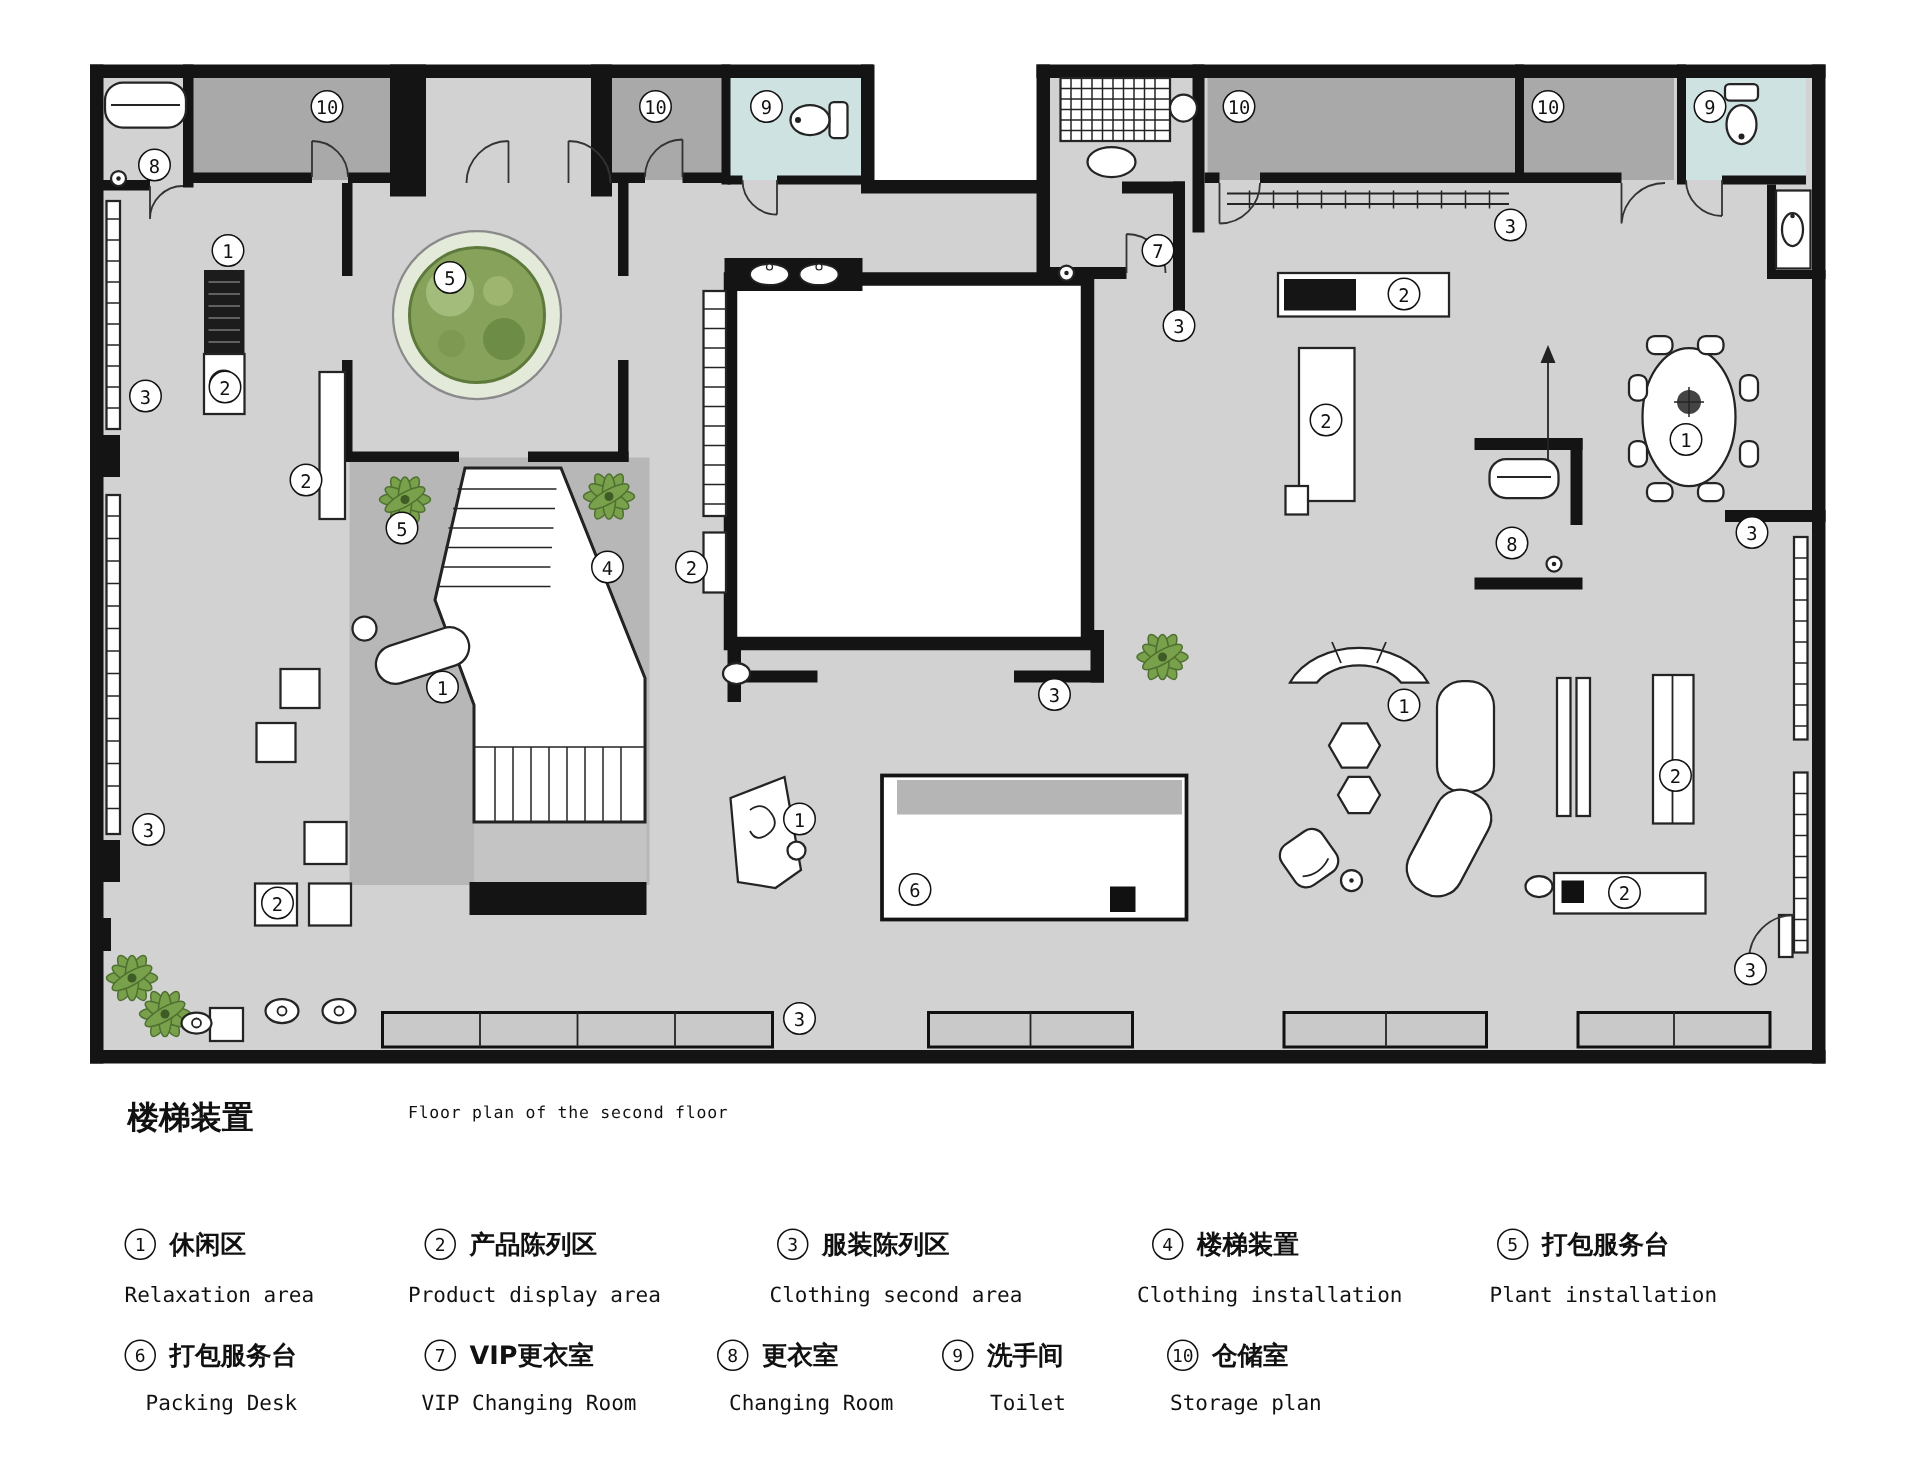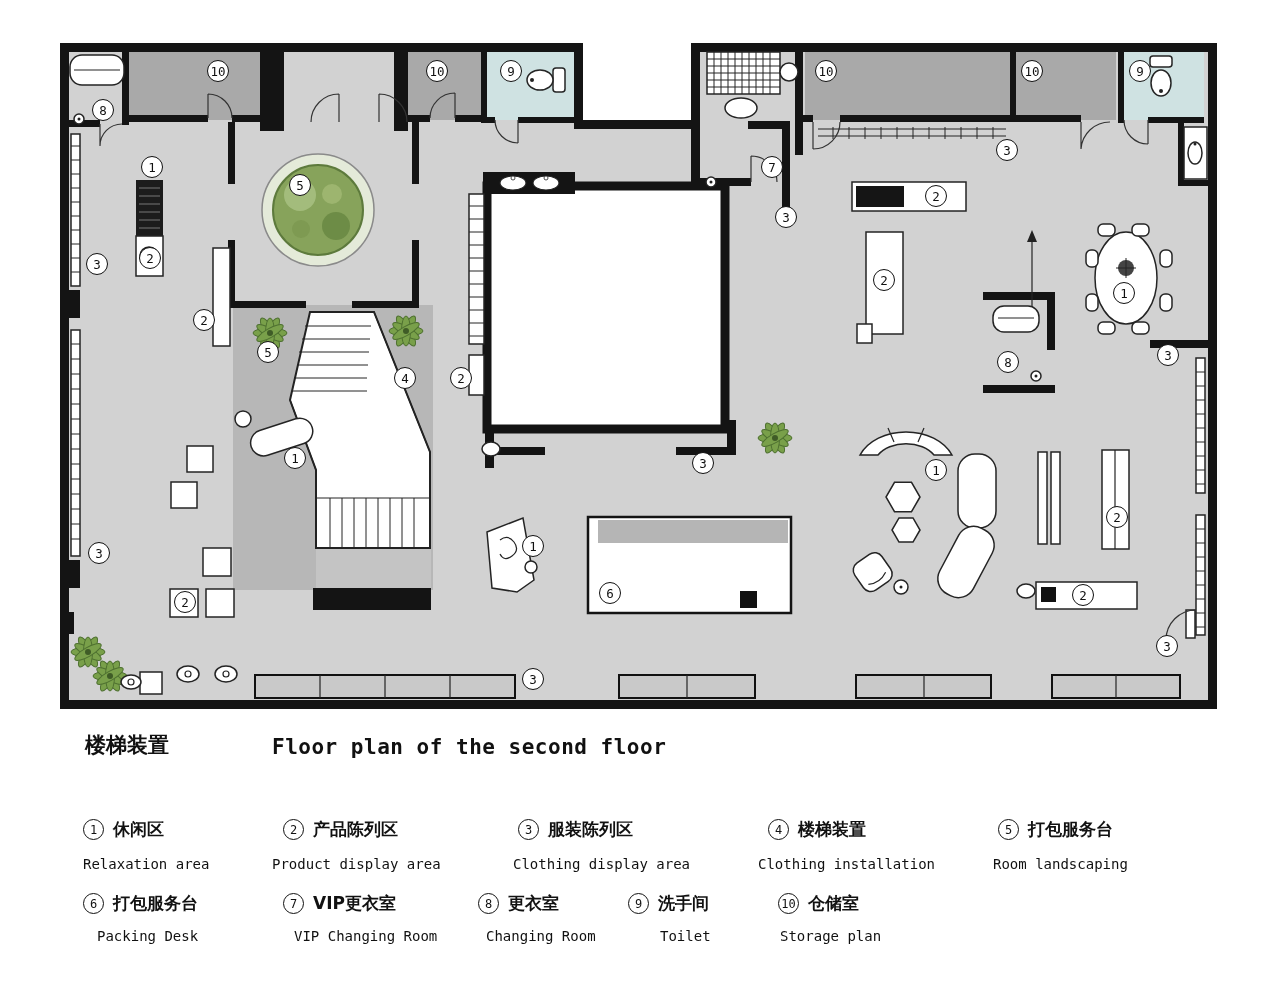"Floor plan of the second" .title-en { font-size: 21px -> 11px; font-weight: 700 -> 400 }
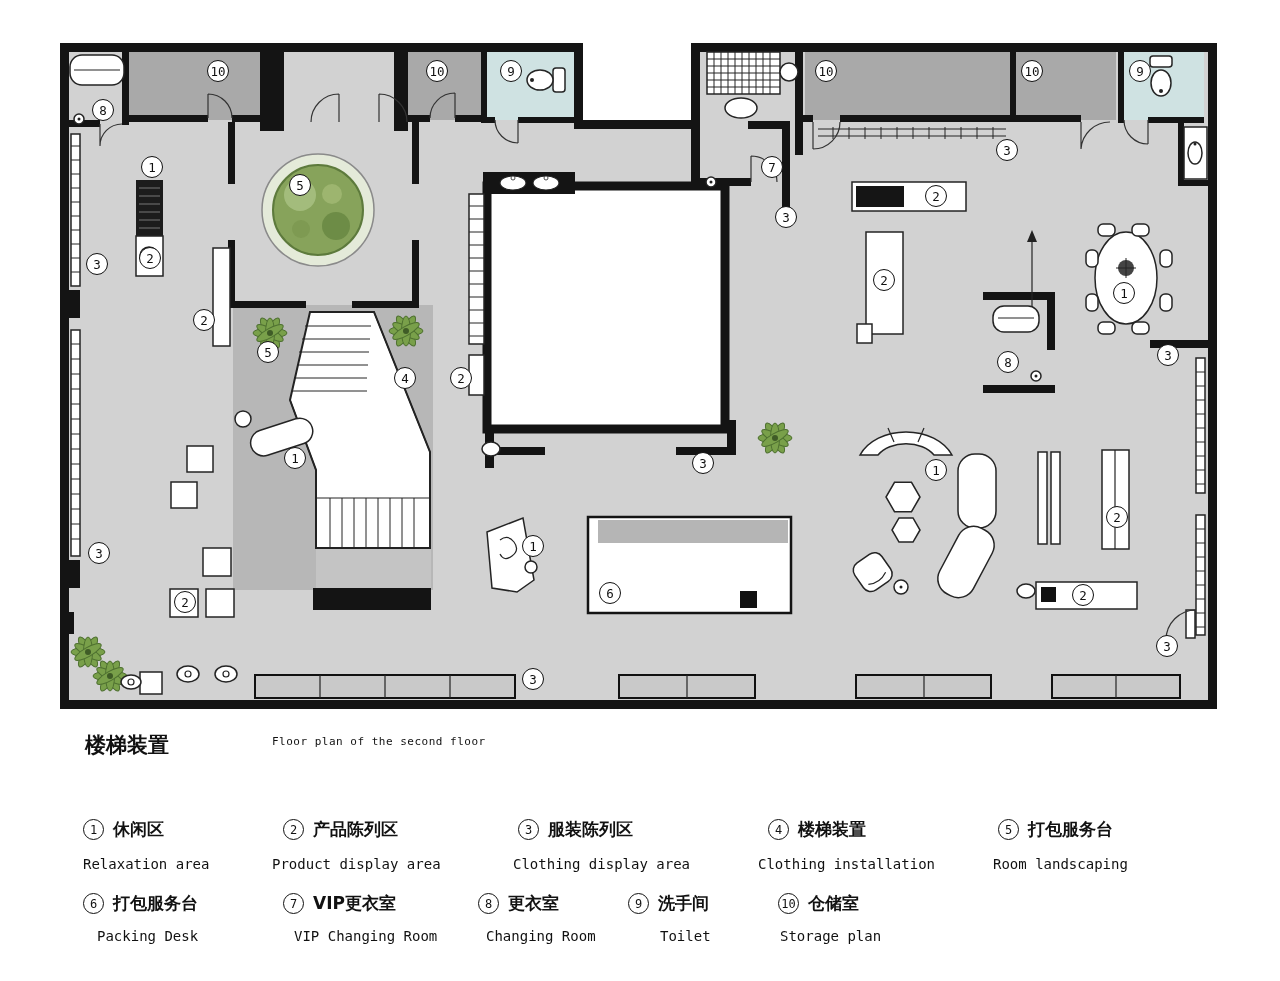"Clothing display area" div.legend-en { text: display -> second }
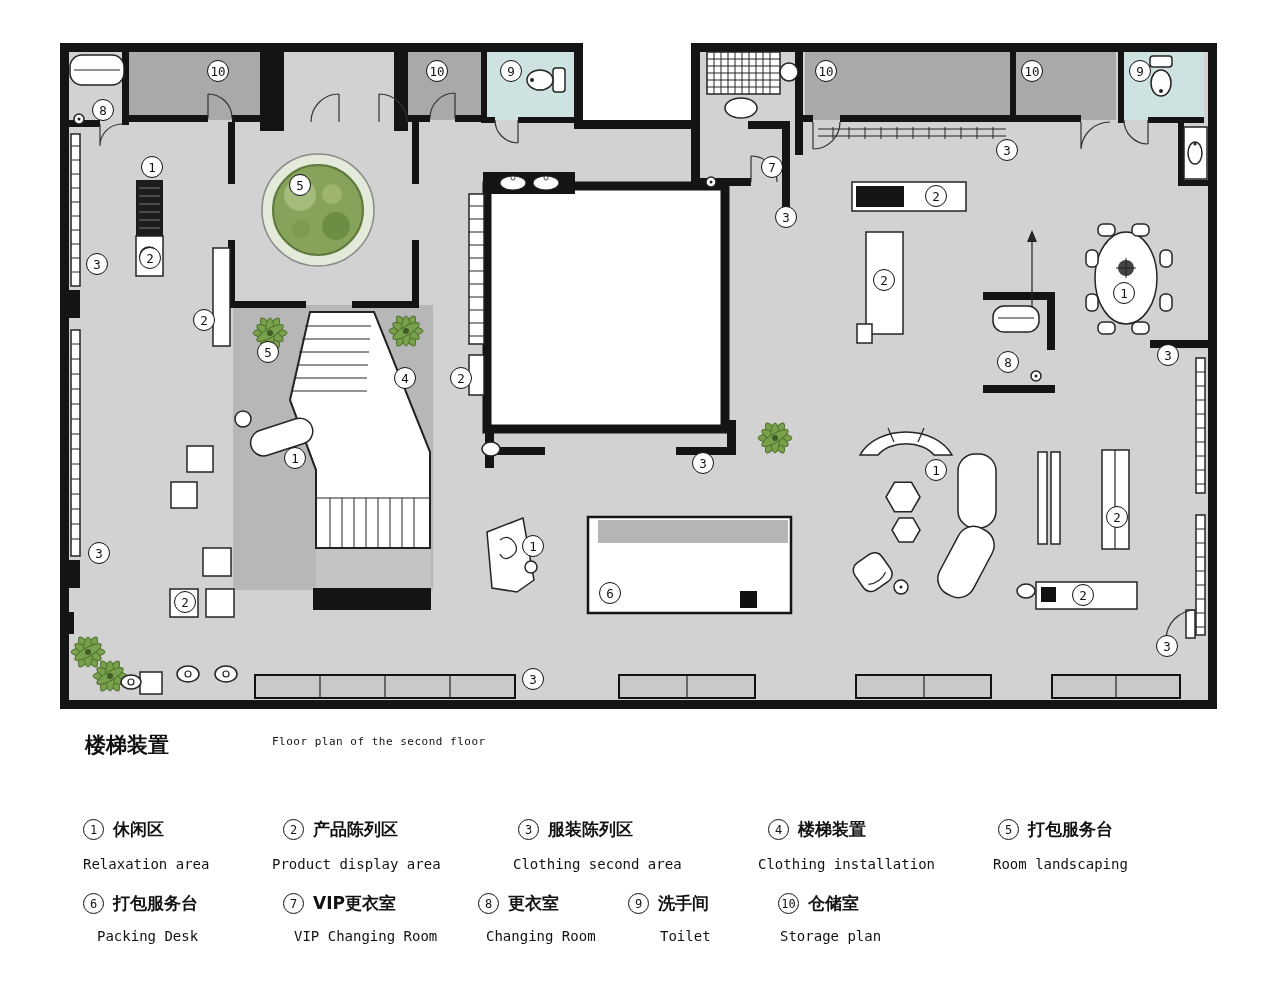"Room landscaping" div.legend-en { text: Room landscaping -> Plant installation }
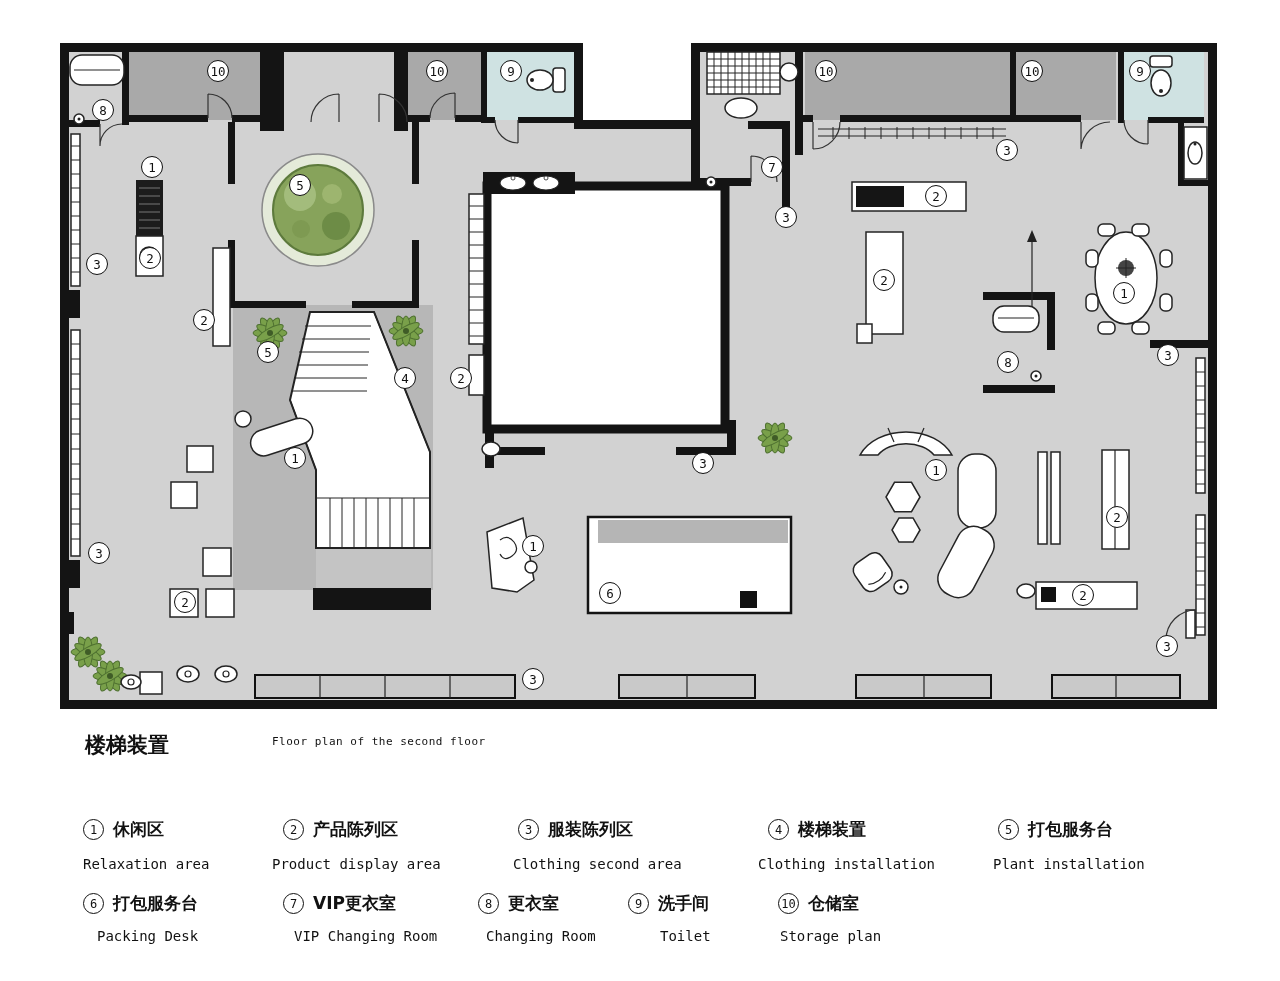"VIP Changing Room" div.legend-en { left: 294px -> 281px }
